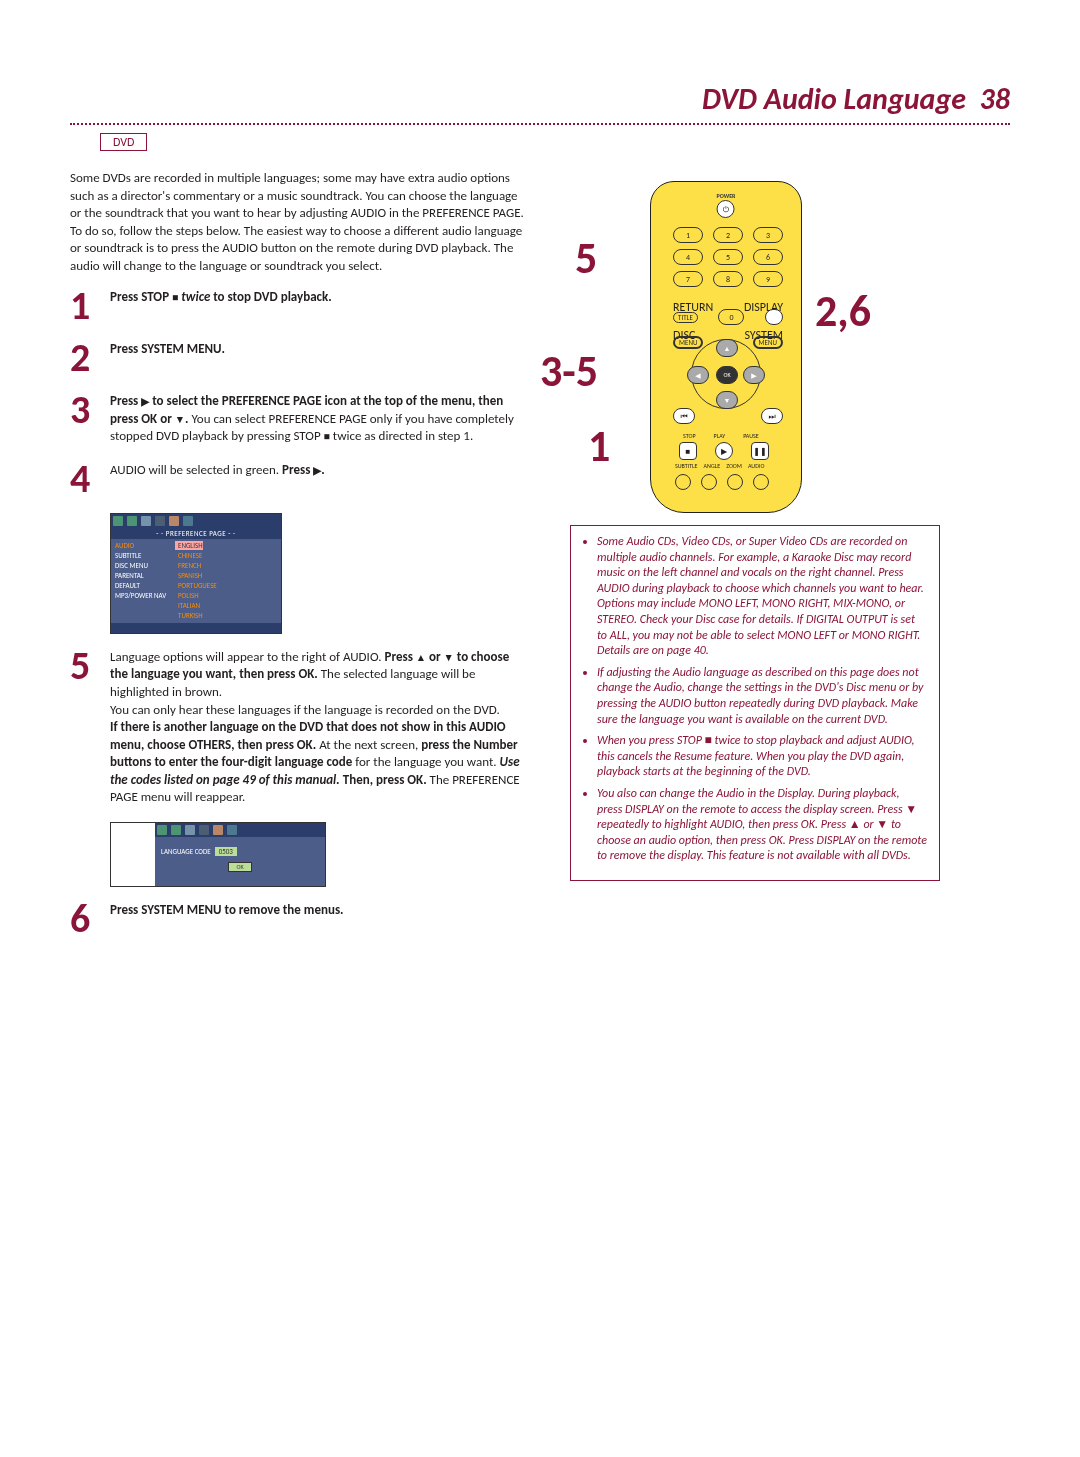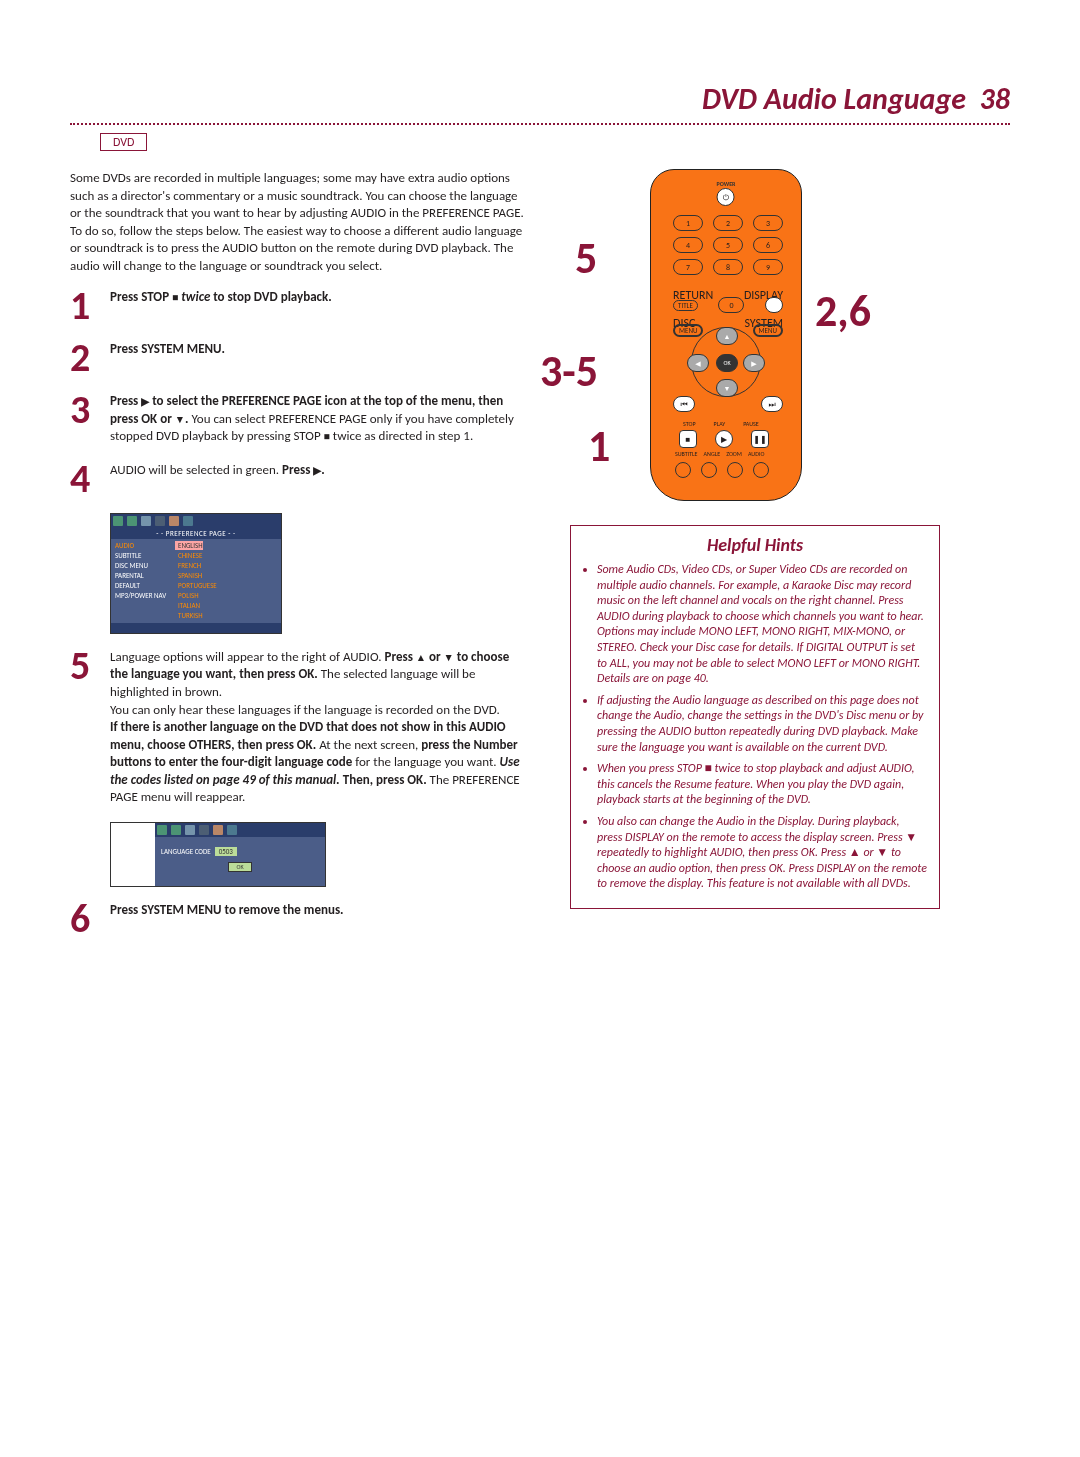"POWER" .remote { background: #f97316 -> #fde047; top: 0 -> 12px }
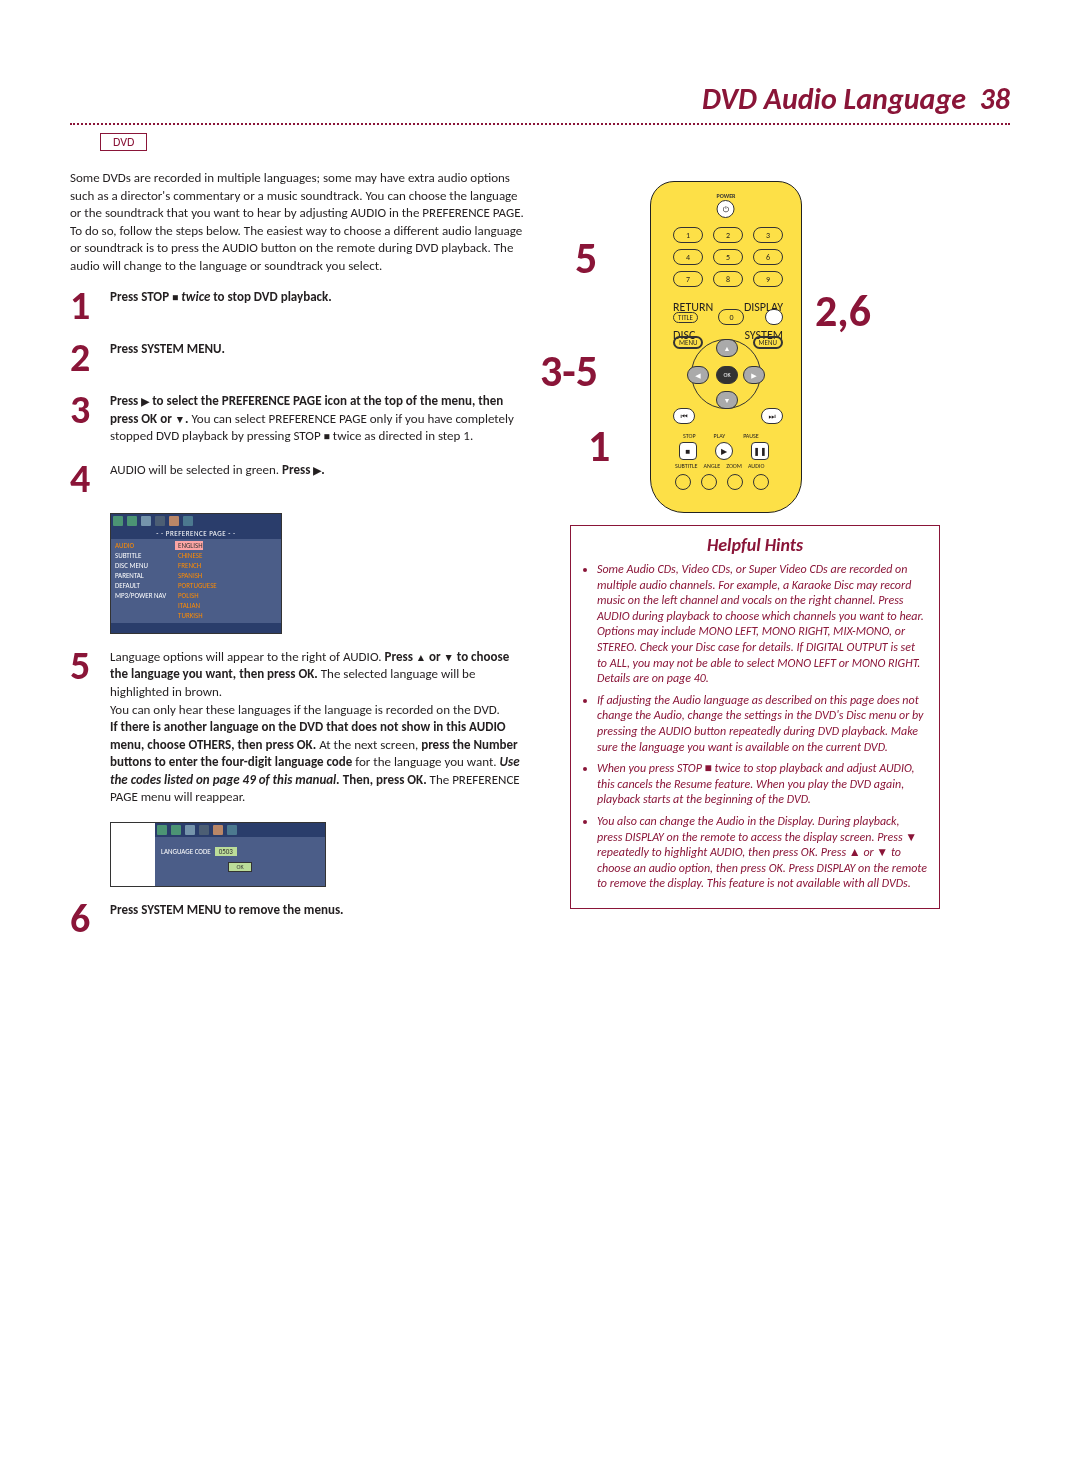"Helpful Hints" div.hints-title { html: <div>Helpful Hints</div> -> none }
